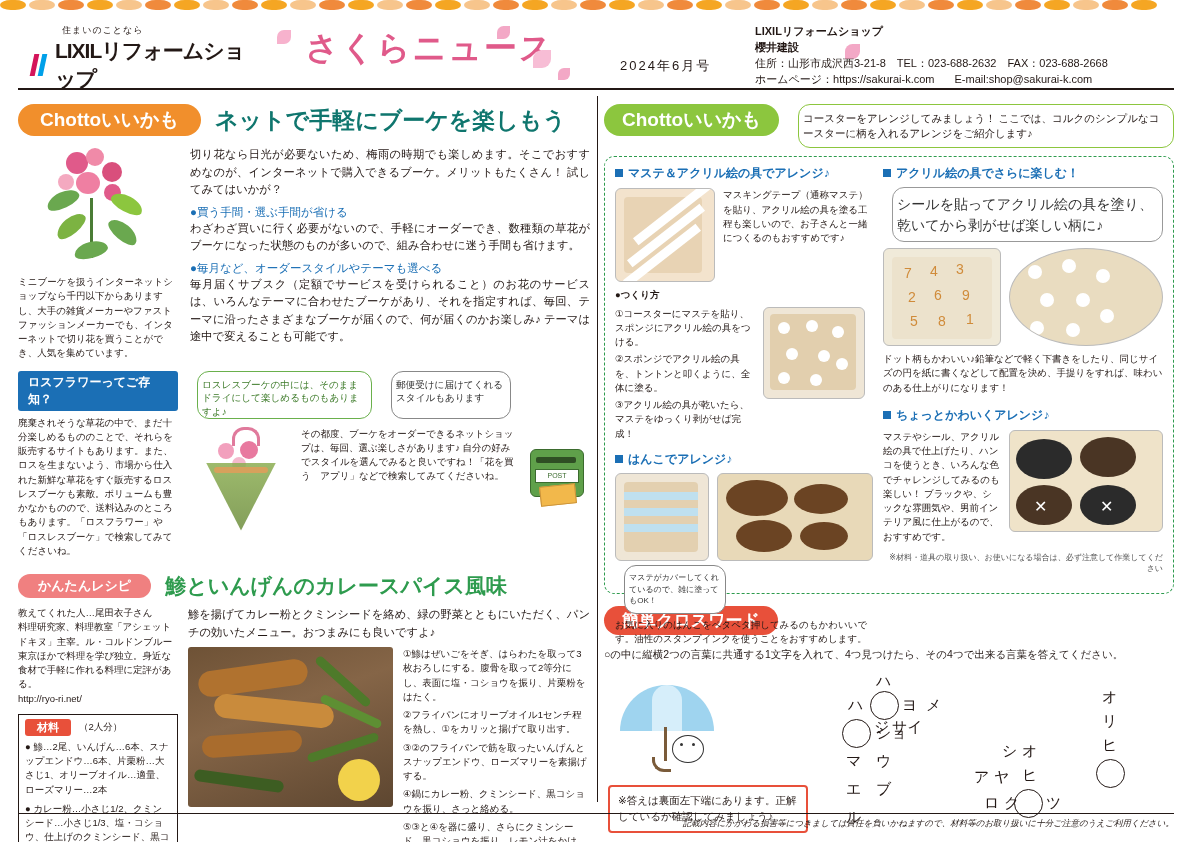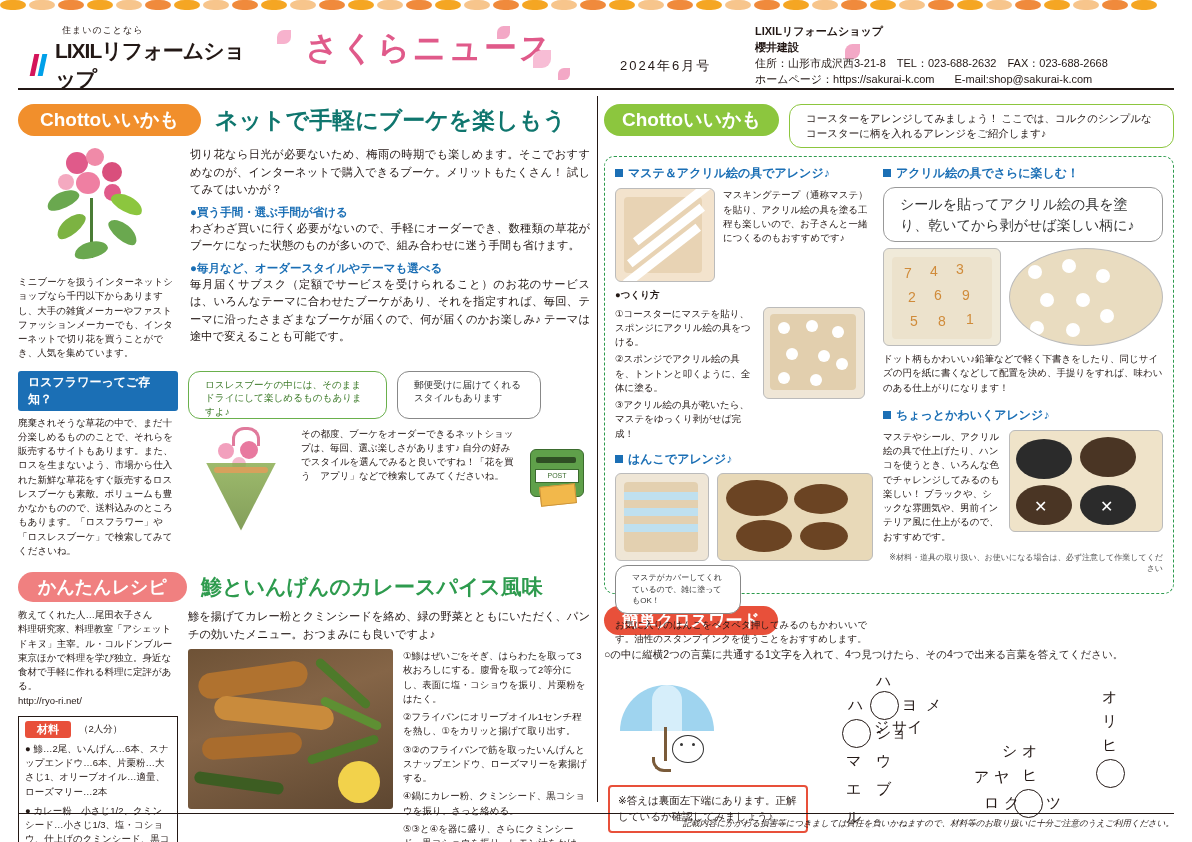"コースターをアレンジしてみましょう！" .bubble { margin-left: none -> 9px; padding: 6px 16px -> 6px 4px }
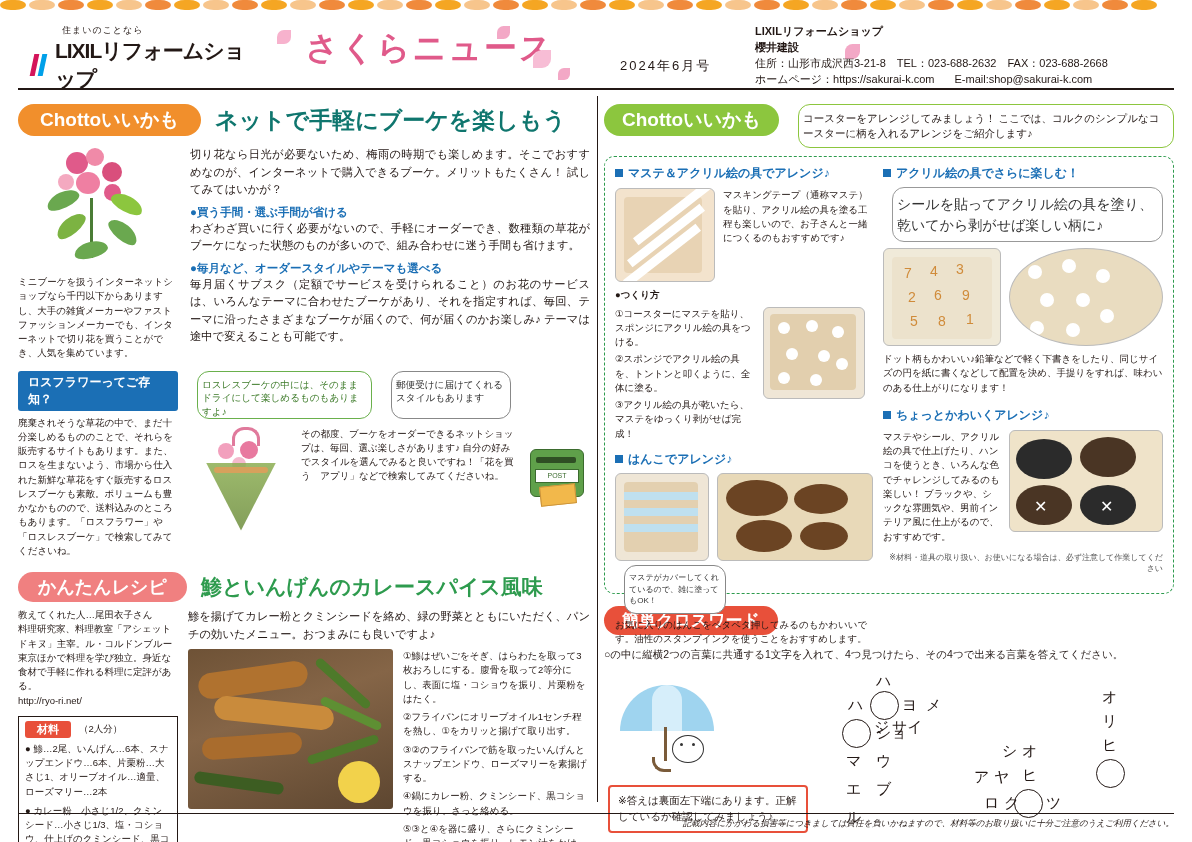"●買う手間・選ぶ手間が省ける" .lead { font-weight: bold -> normal }
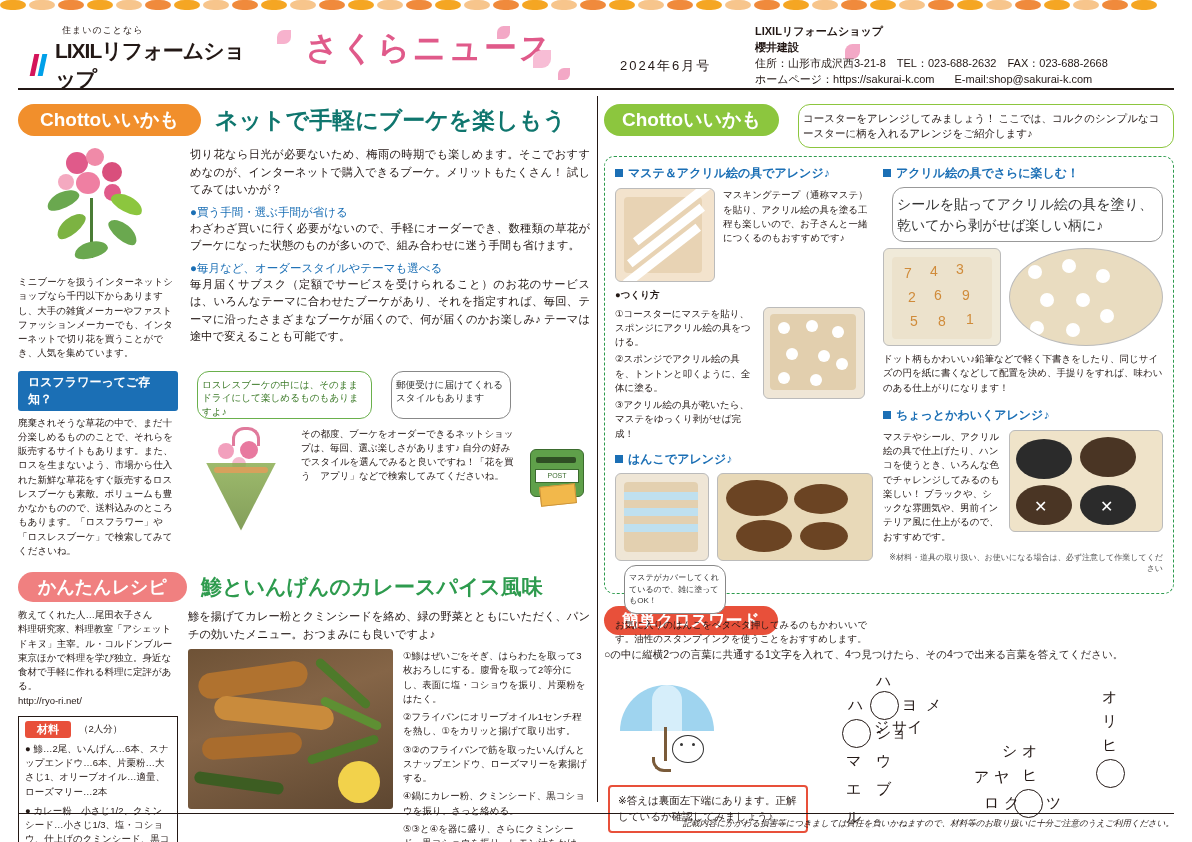"かんたんレシピ" .badge-pink { font-size: 18px -> 13px }
